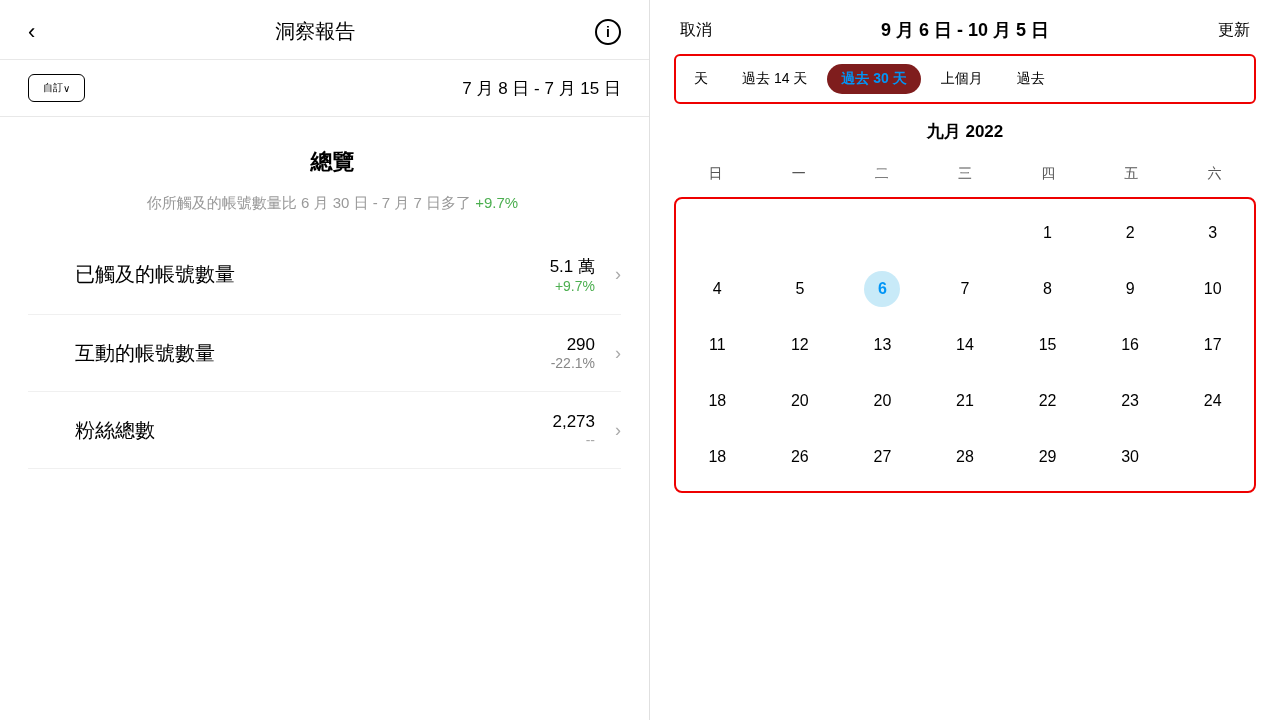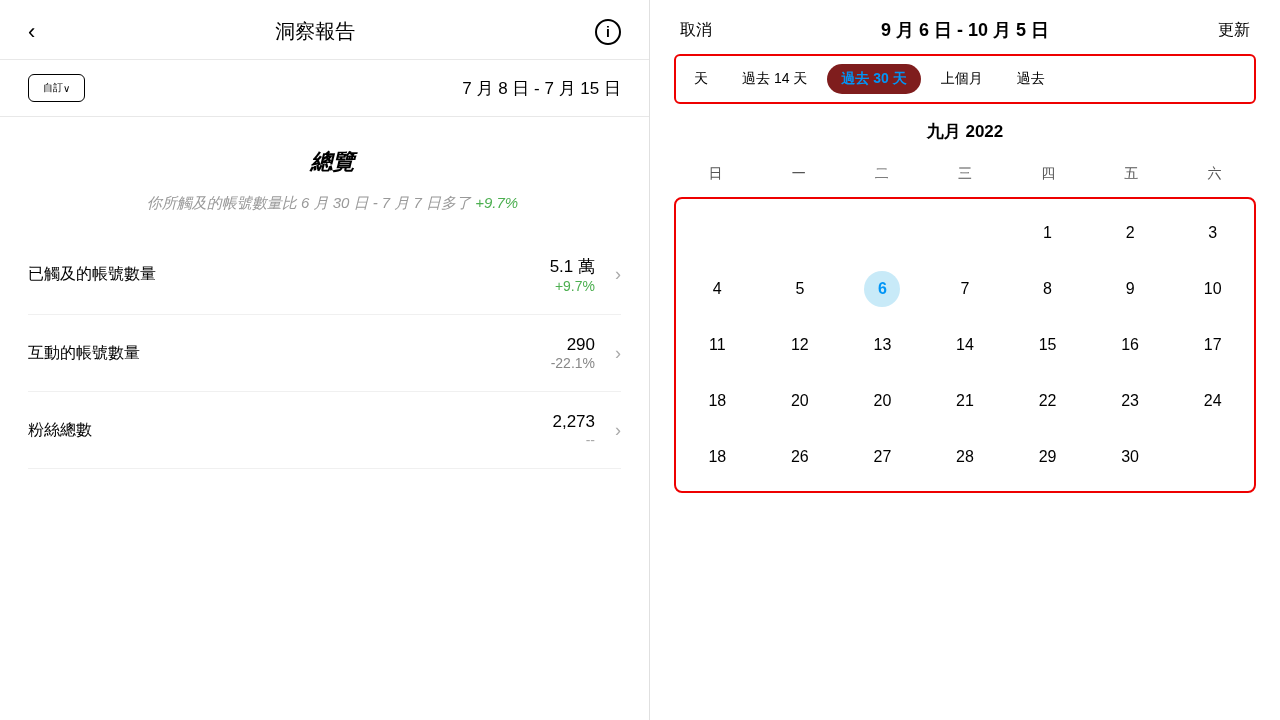"總覽" .overview-section { font-style: italic -> none }
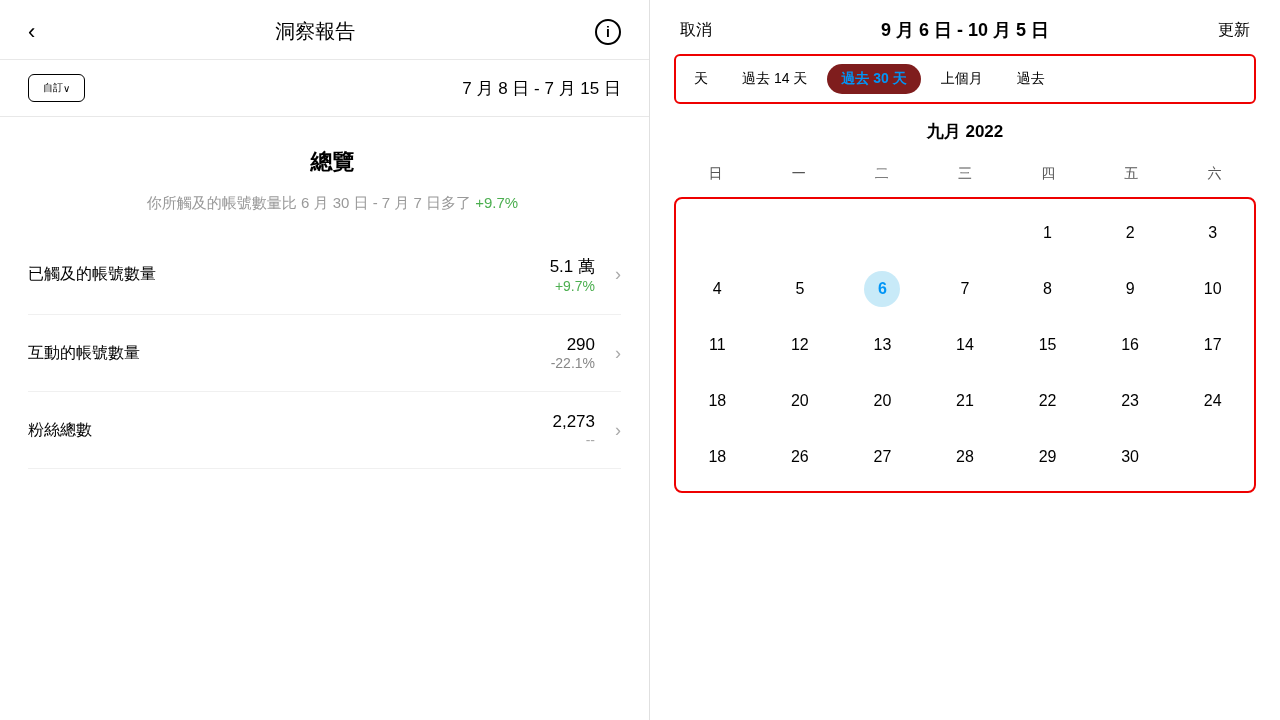"已觸及的帳號數量" .stat-label { font-size: 16px -> 20px; margin-left: none -> 47px }
